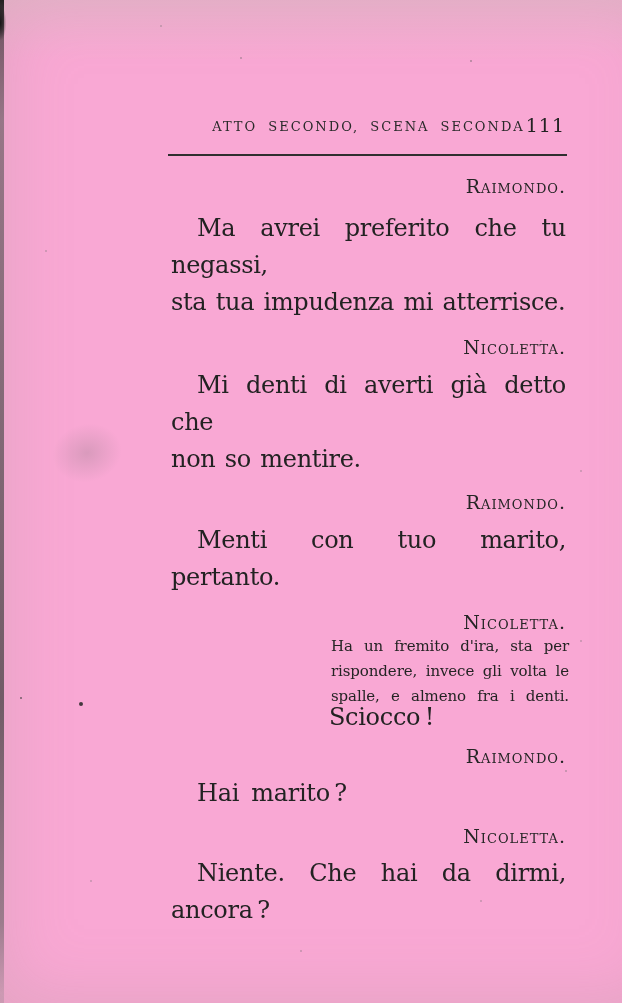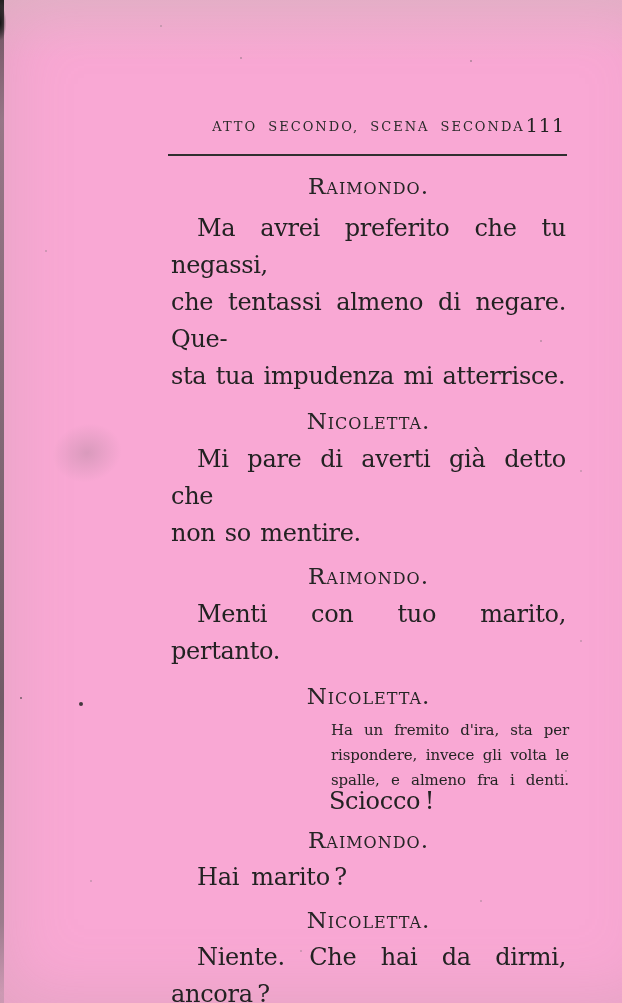"Raimondo." .speaker { font-size: 23px -> 19px; text-align: center -> right }
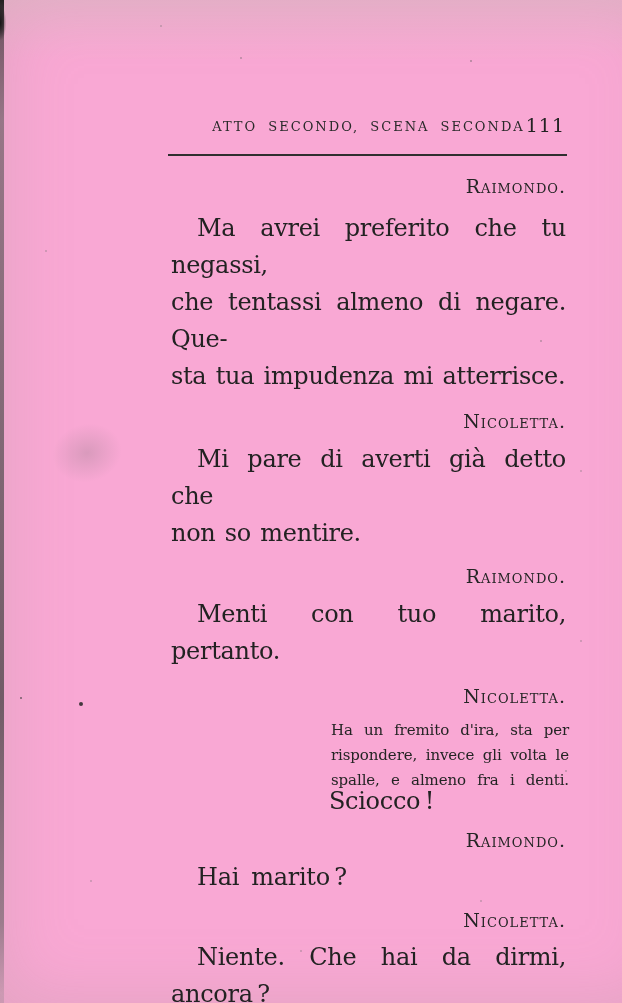"che tentassi almeno di negare." div.line { html: <div>che tentassi almeno di negare. Que-</div> -> none }
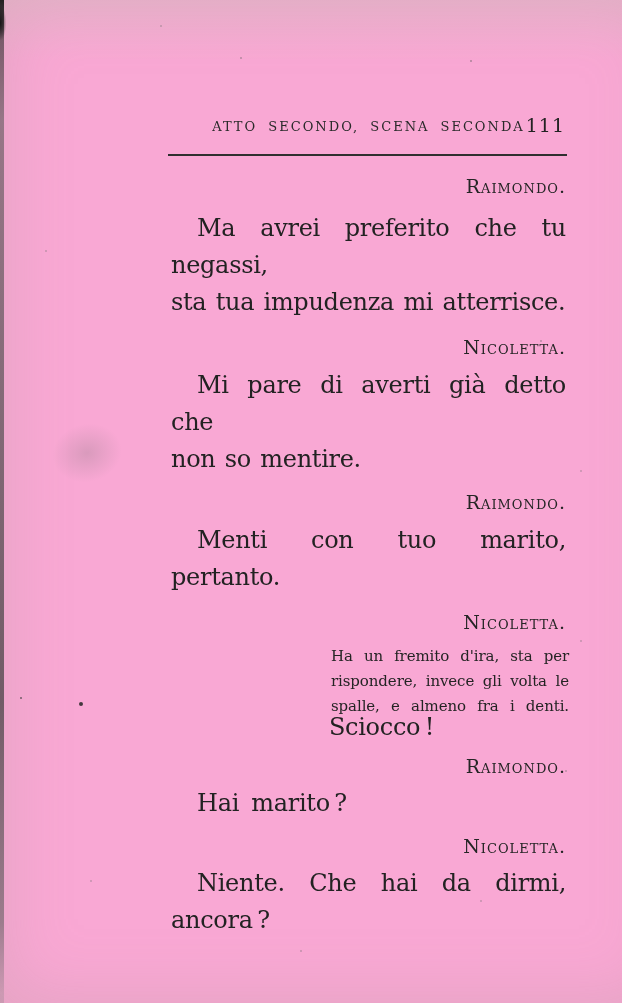"Mi pare di averti già" div.line { text: pare -> denti }
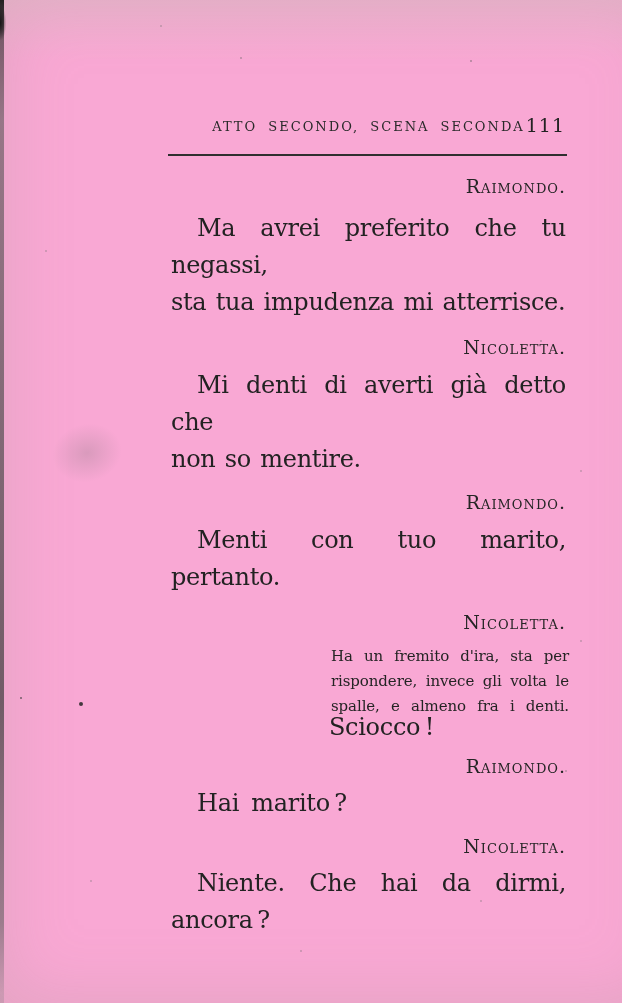"Ha un fremito d'ira, sta" .stage { margin-top: 10px -> none }
